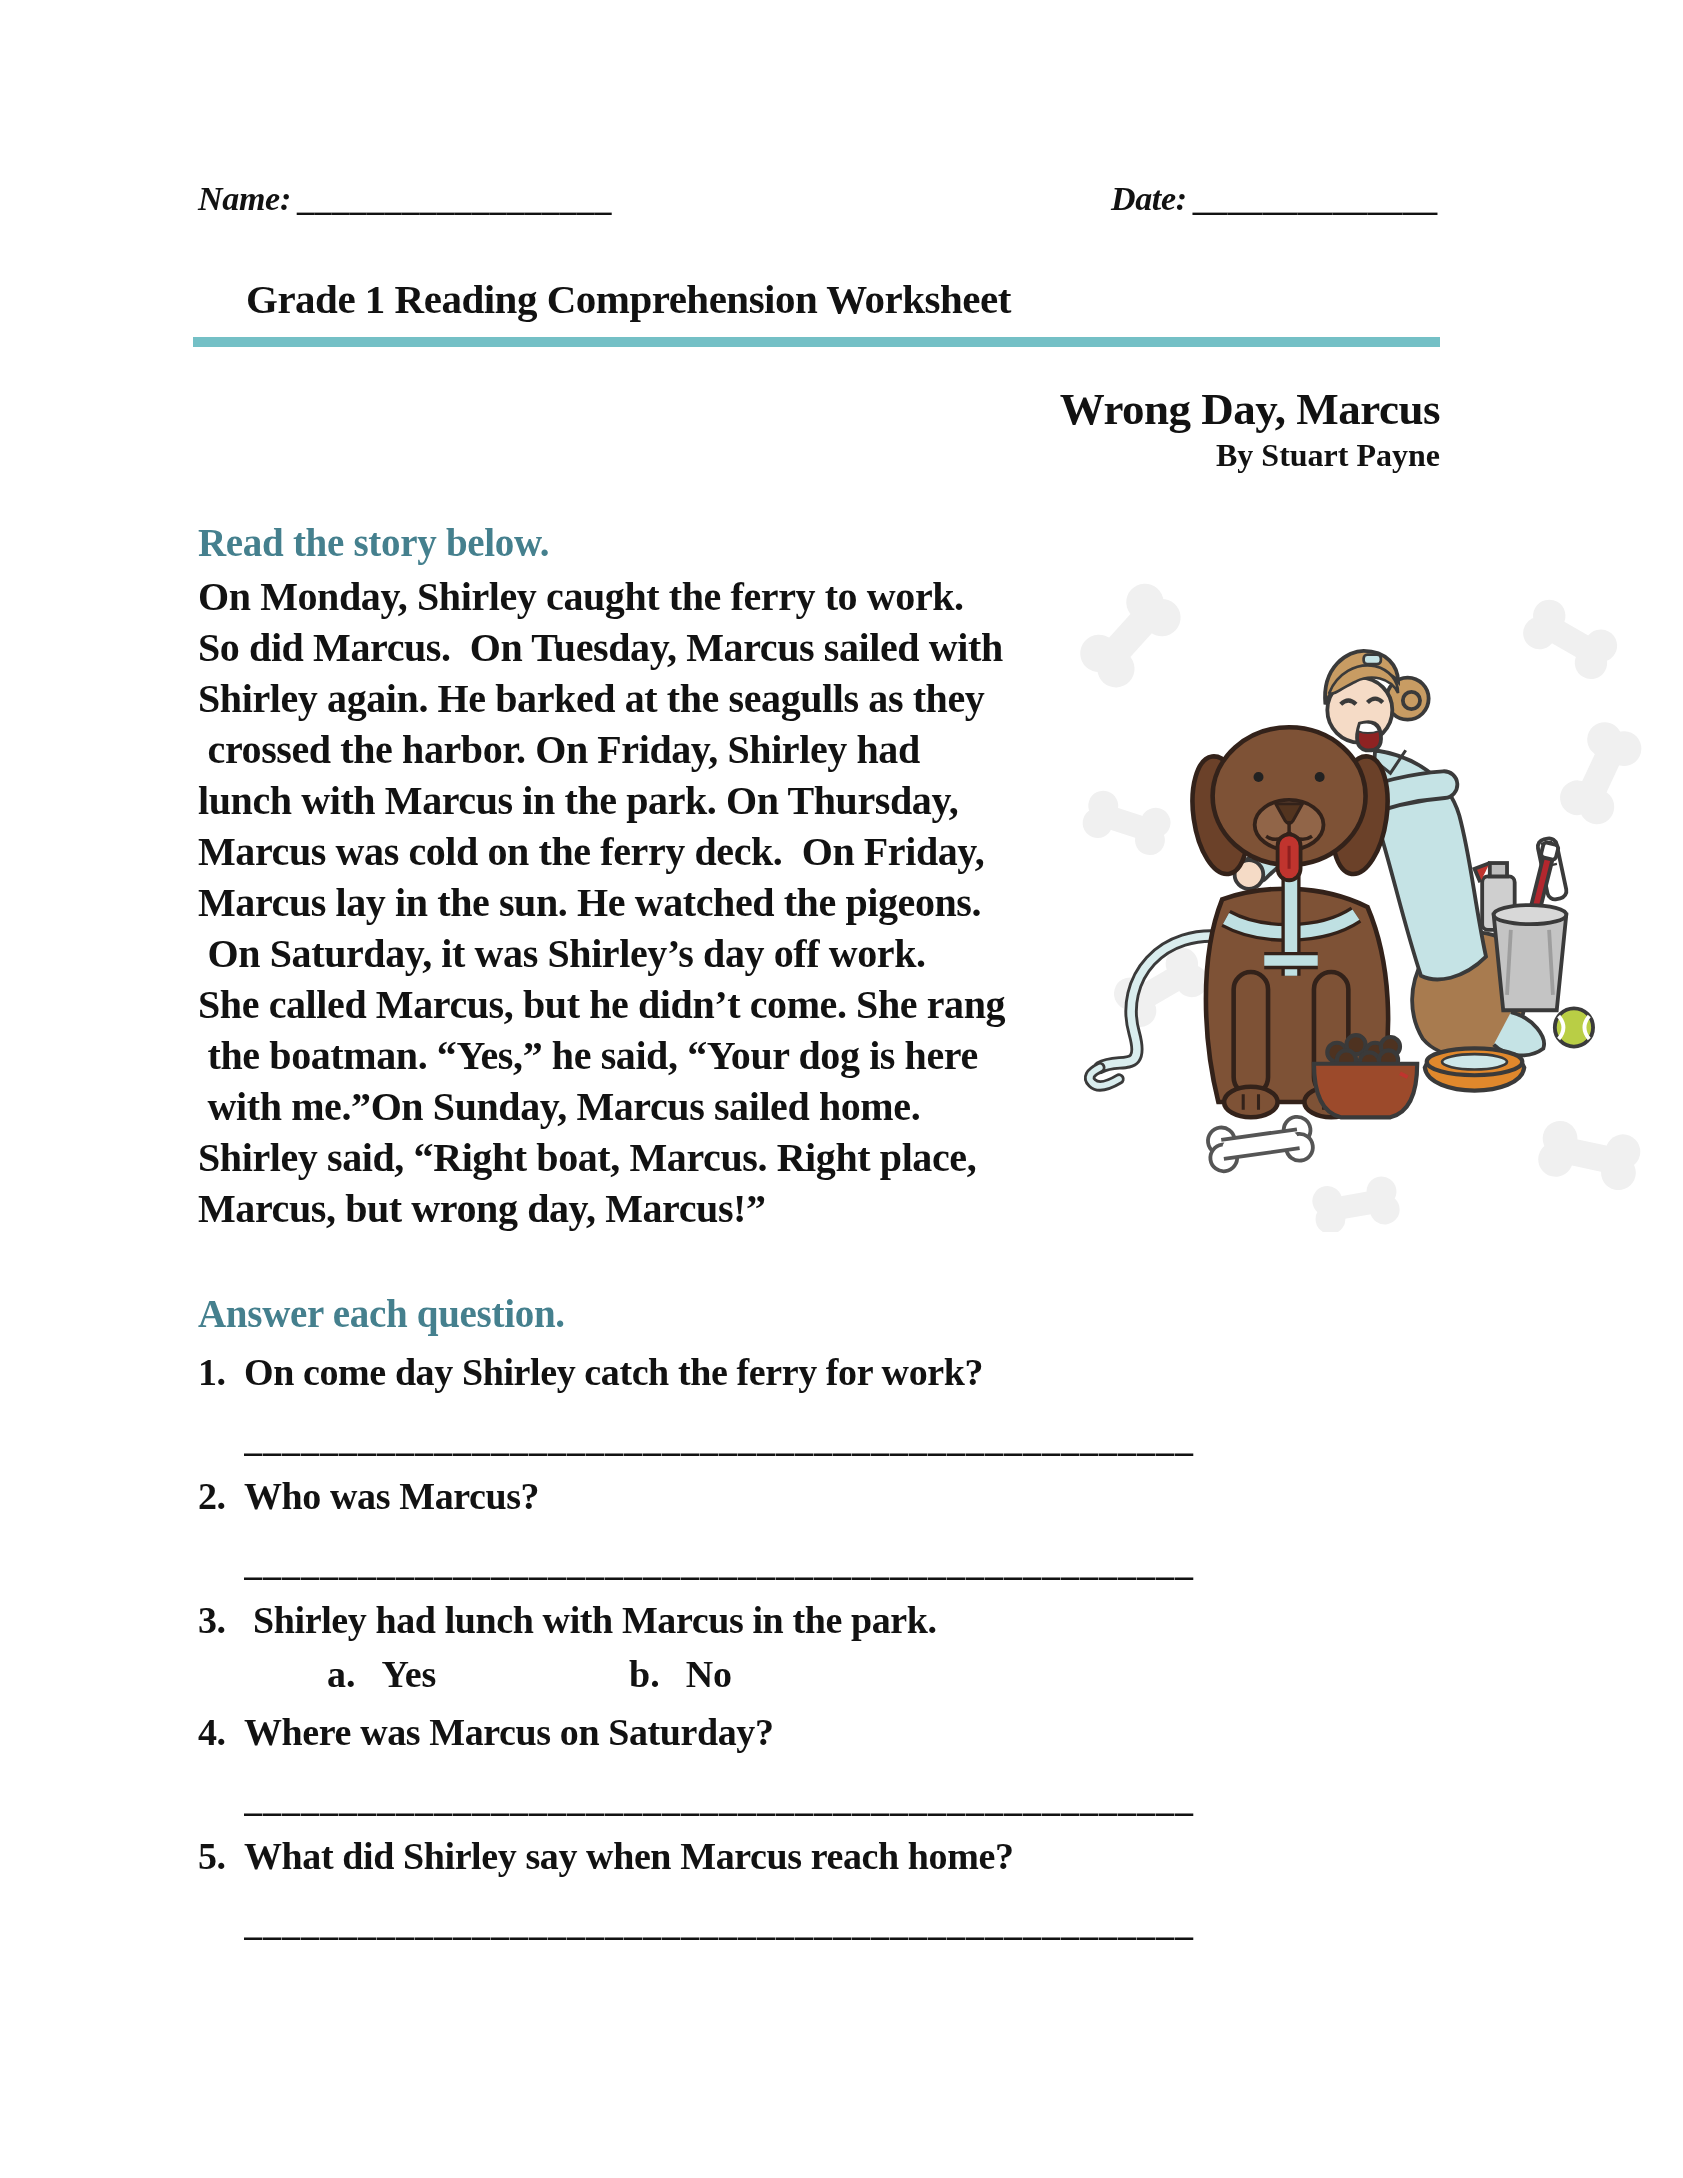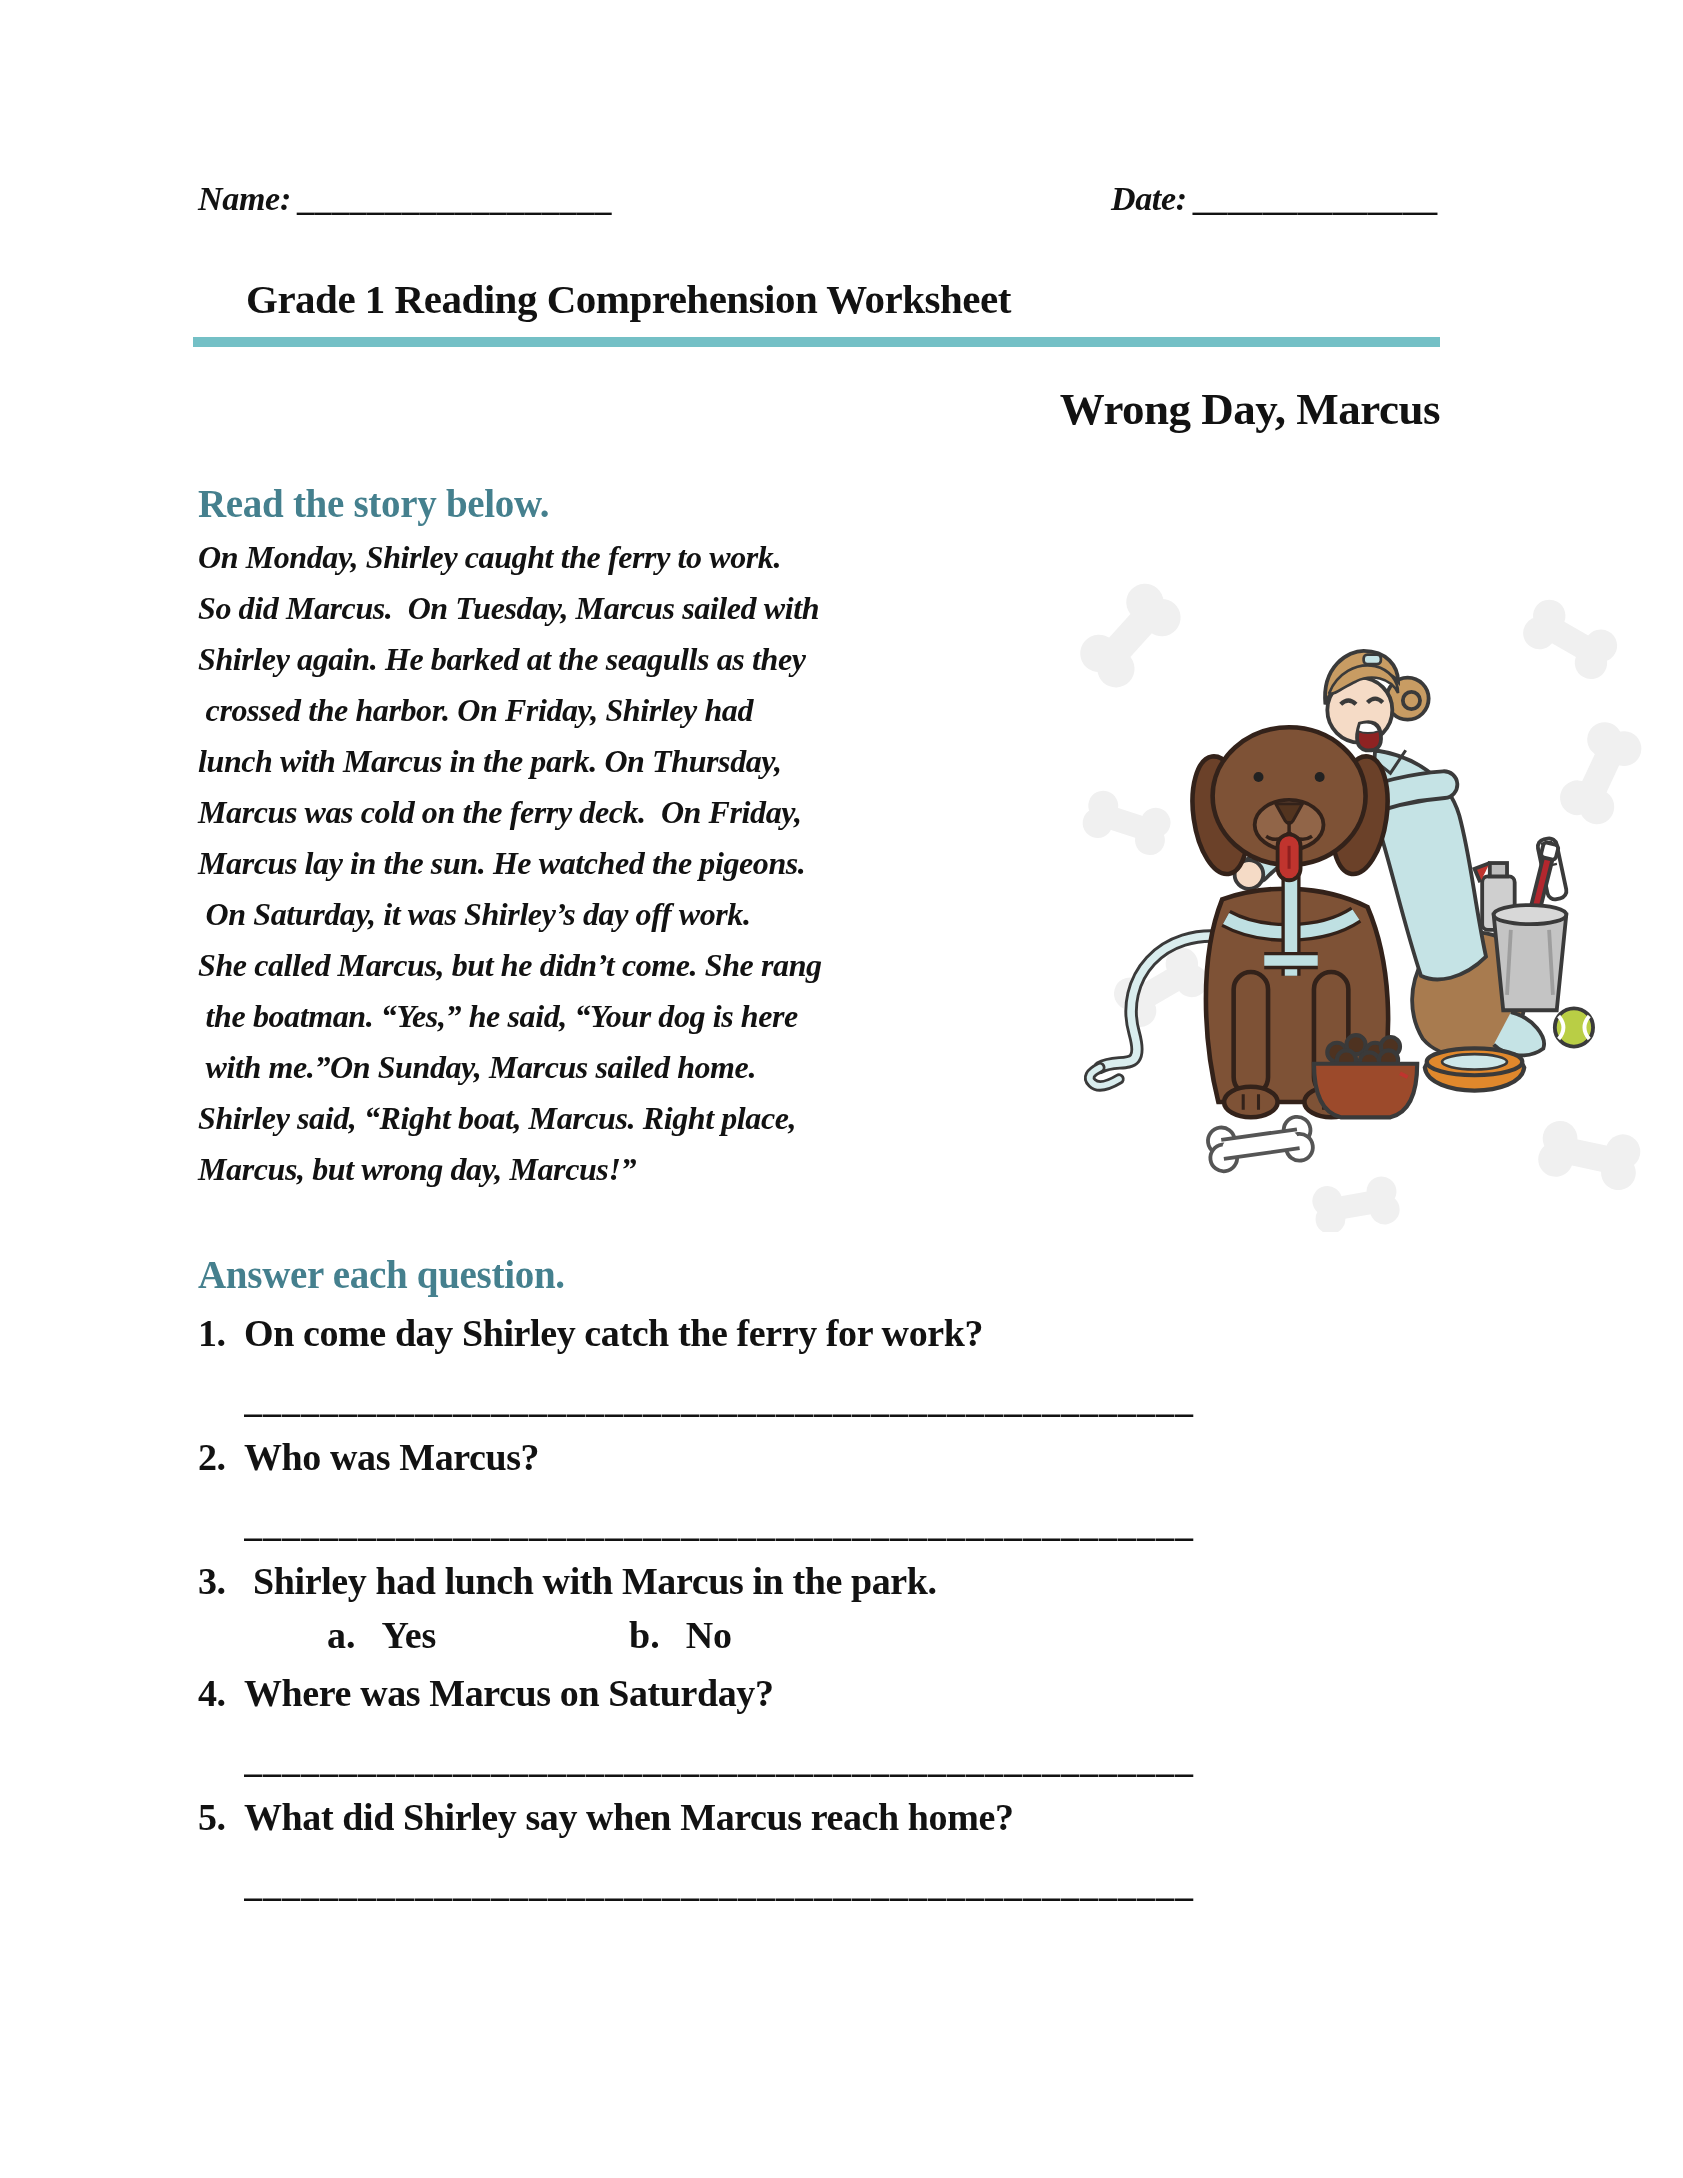"By Stuart Payne" div.byline { html: none -> <div>By Stuart Payne</div> }
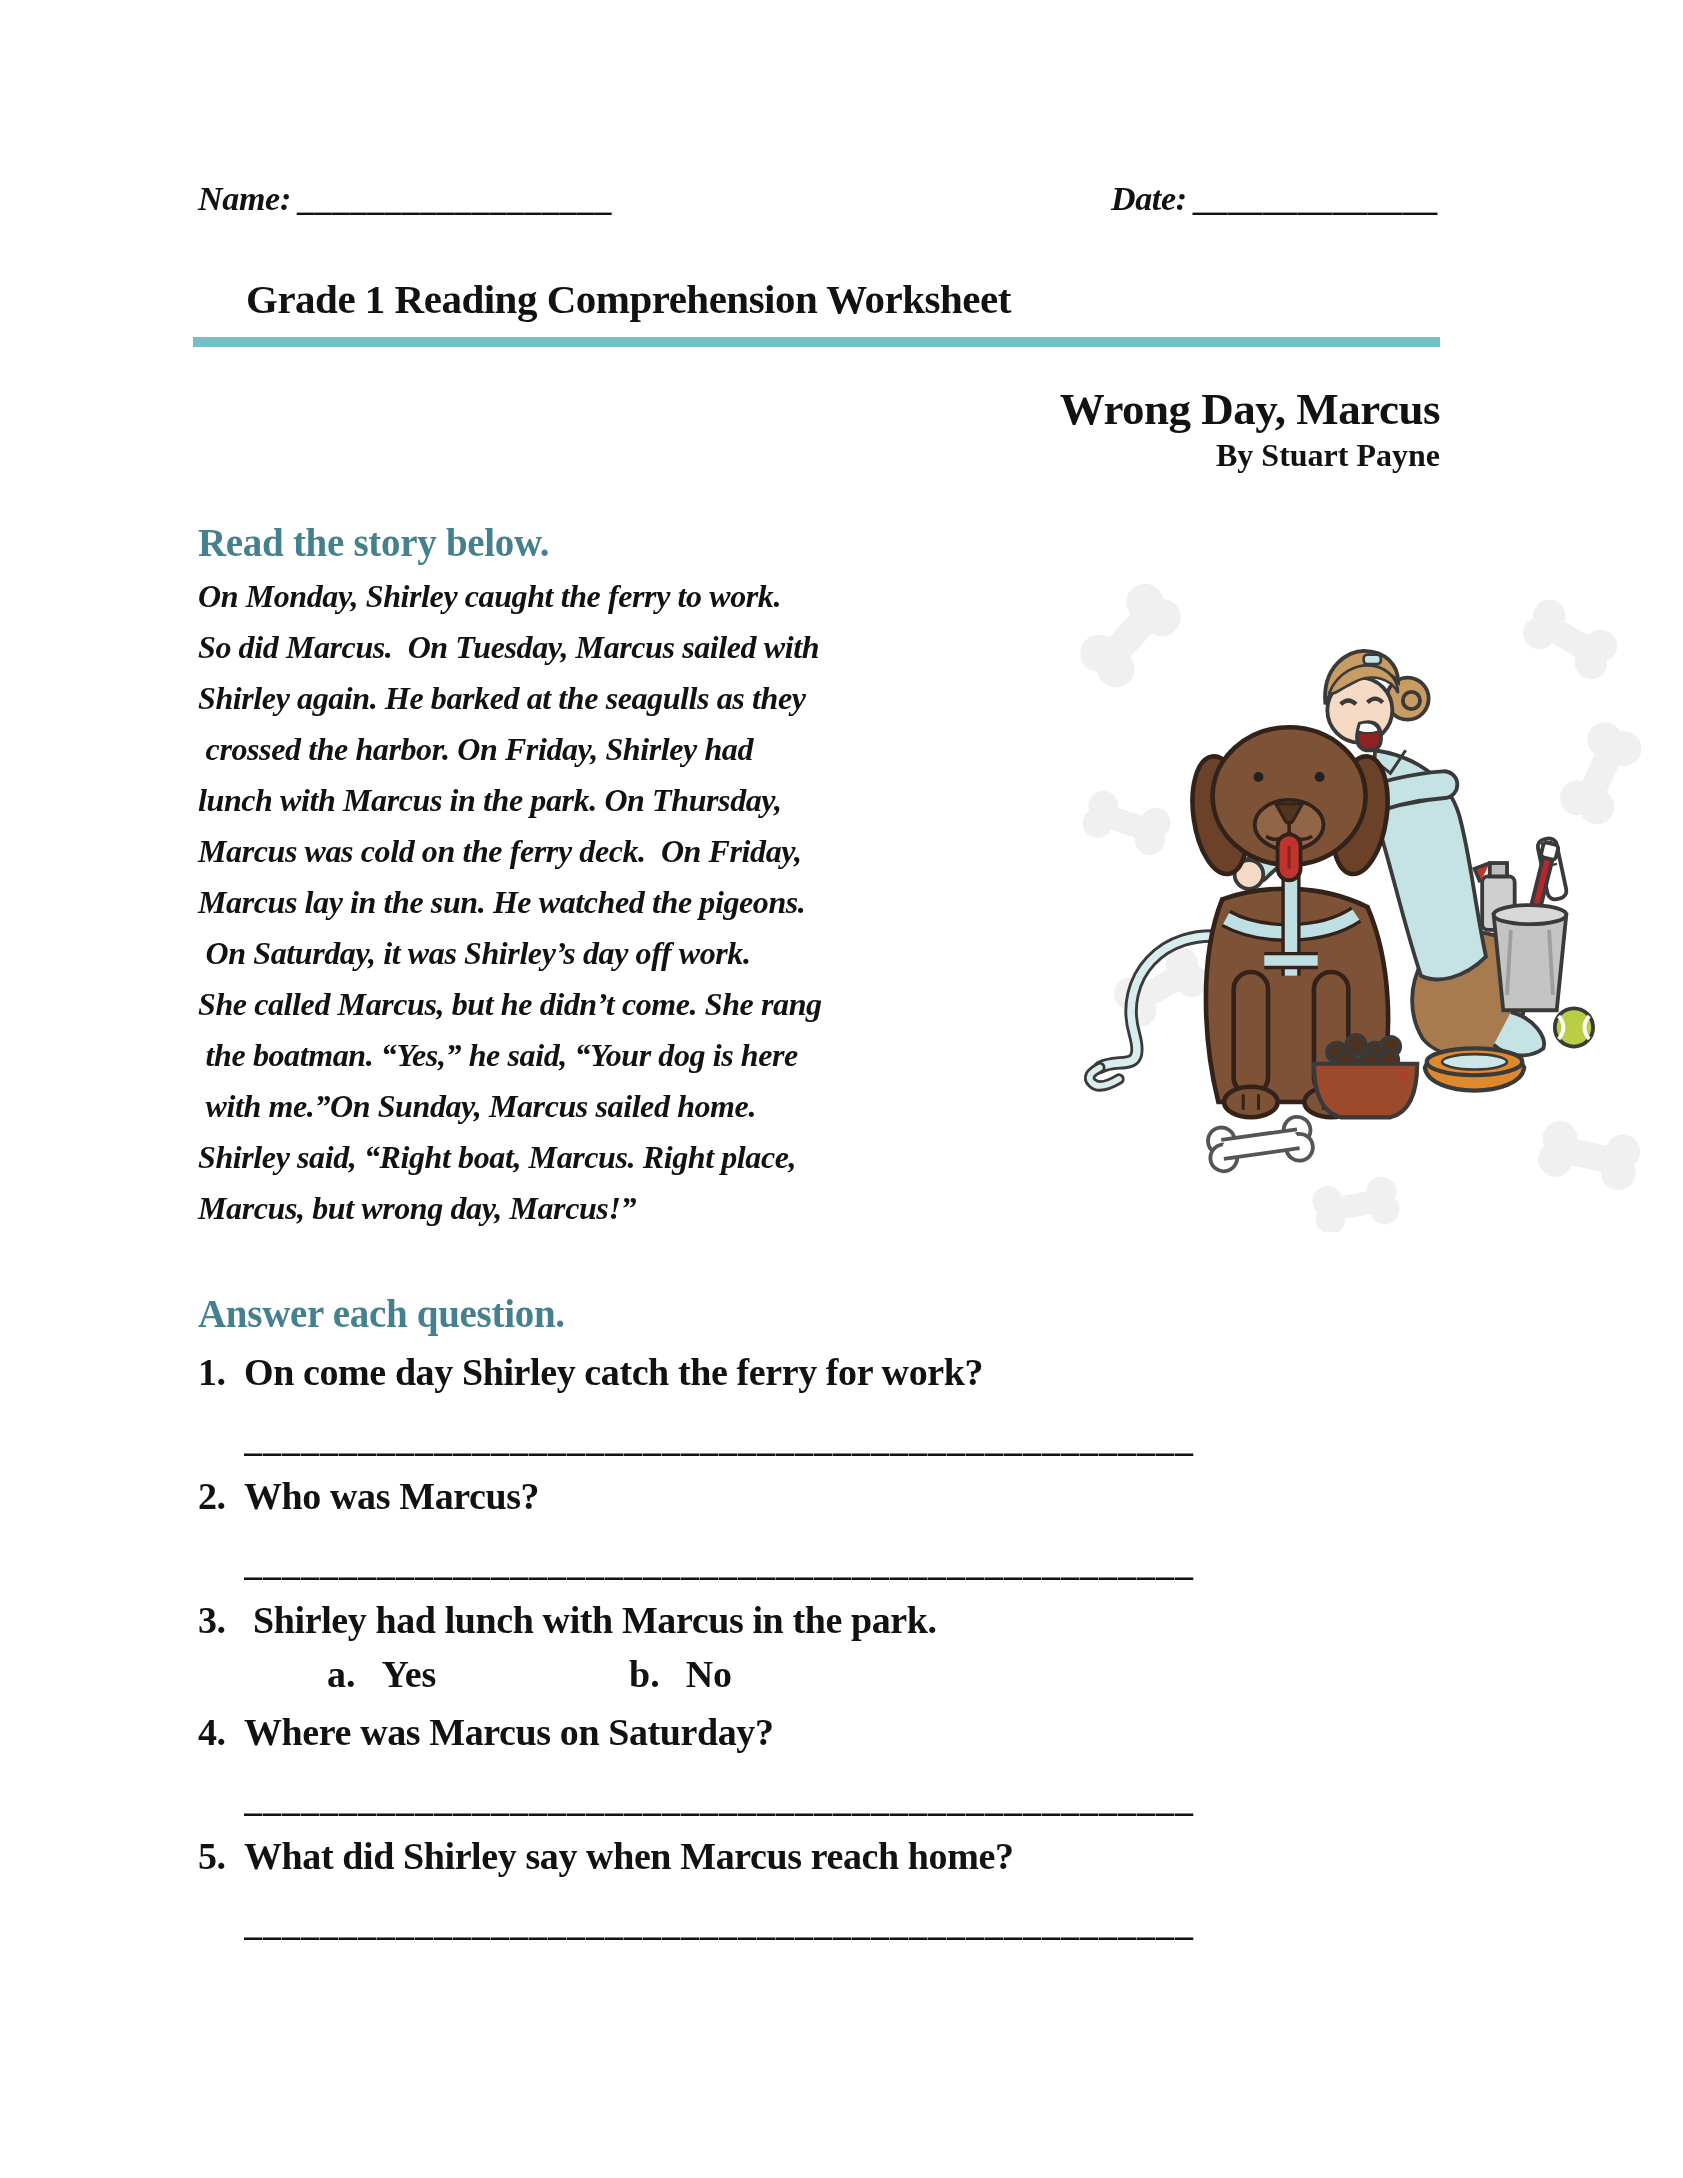"On Monday, Shirley caught the" .story { font-size: 32px -> 40px; font-style: italic -> none }
